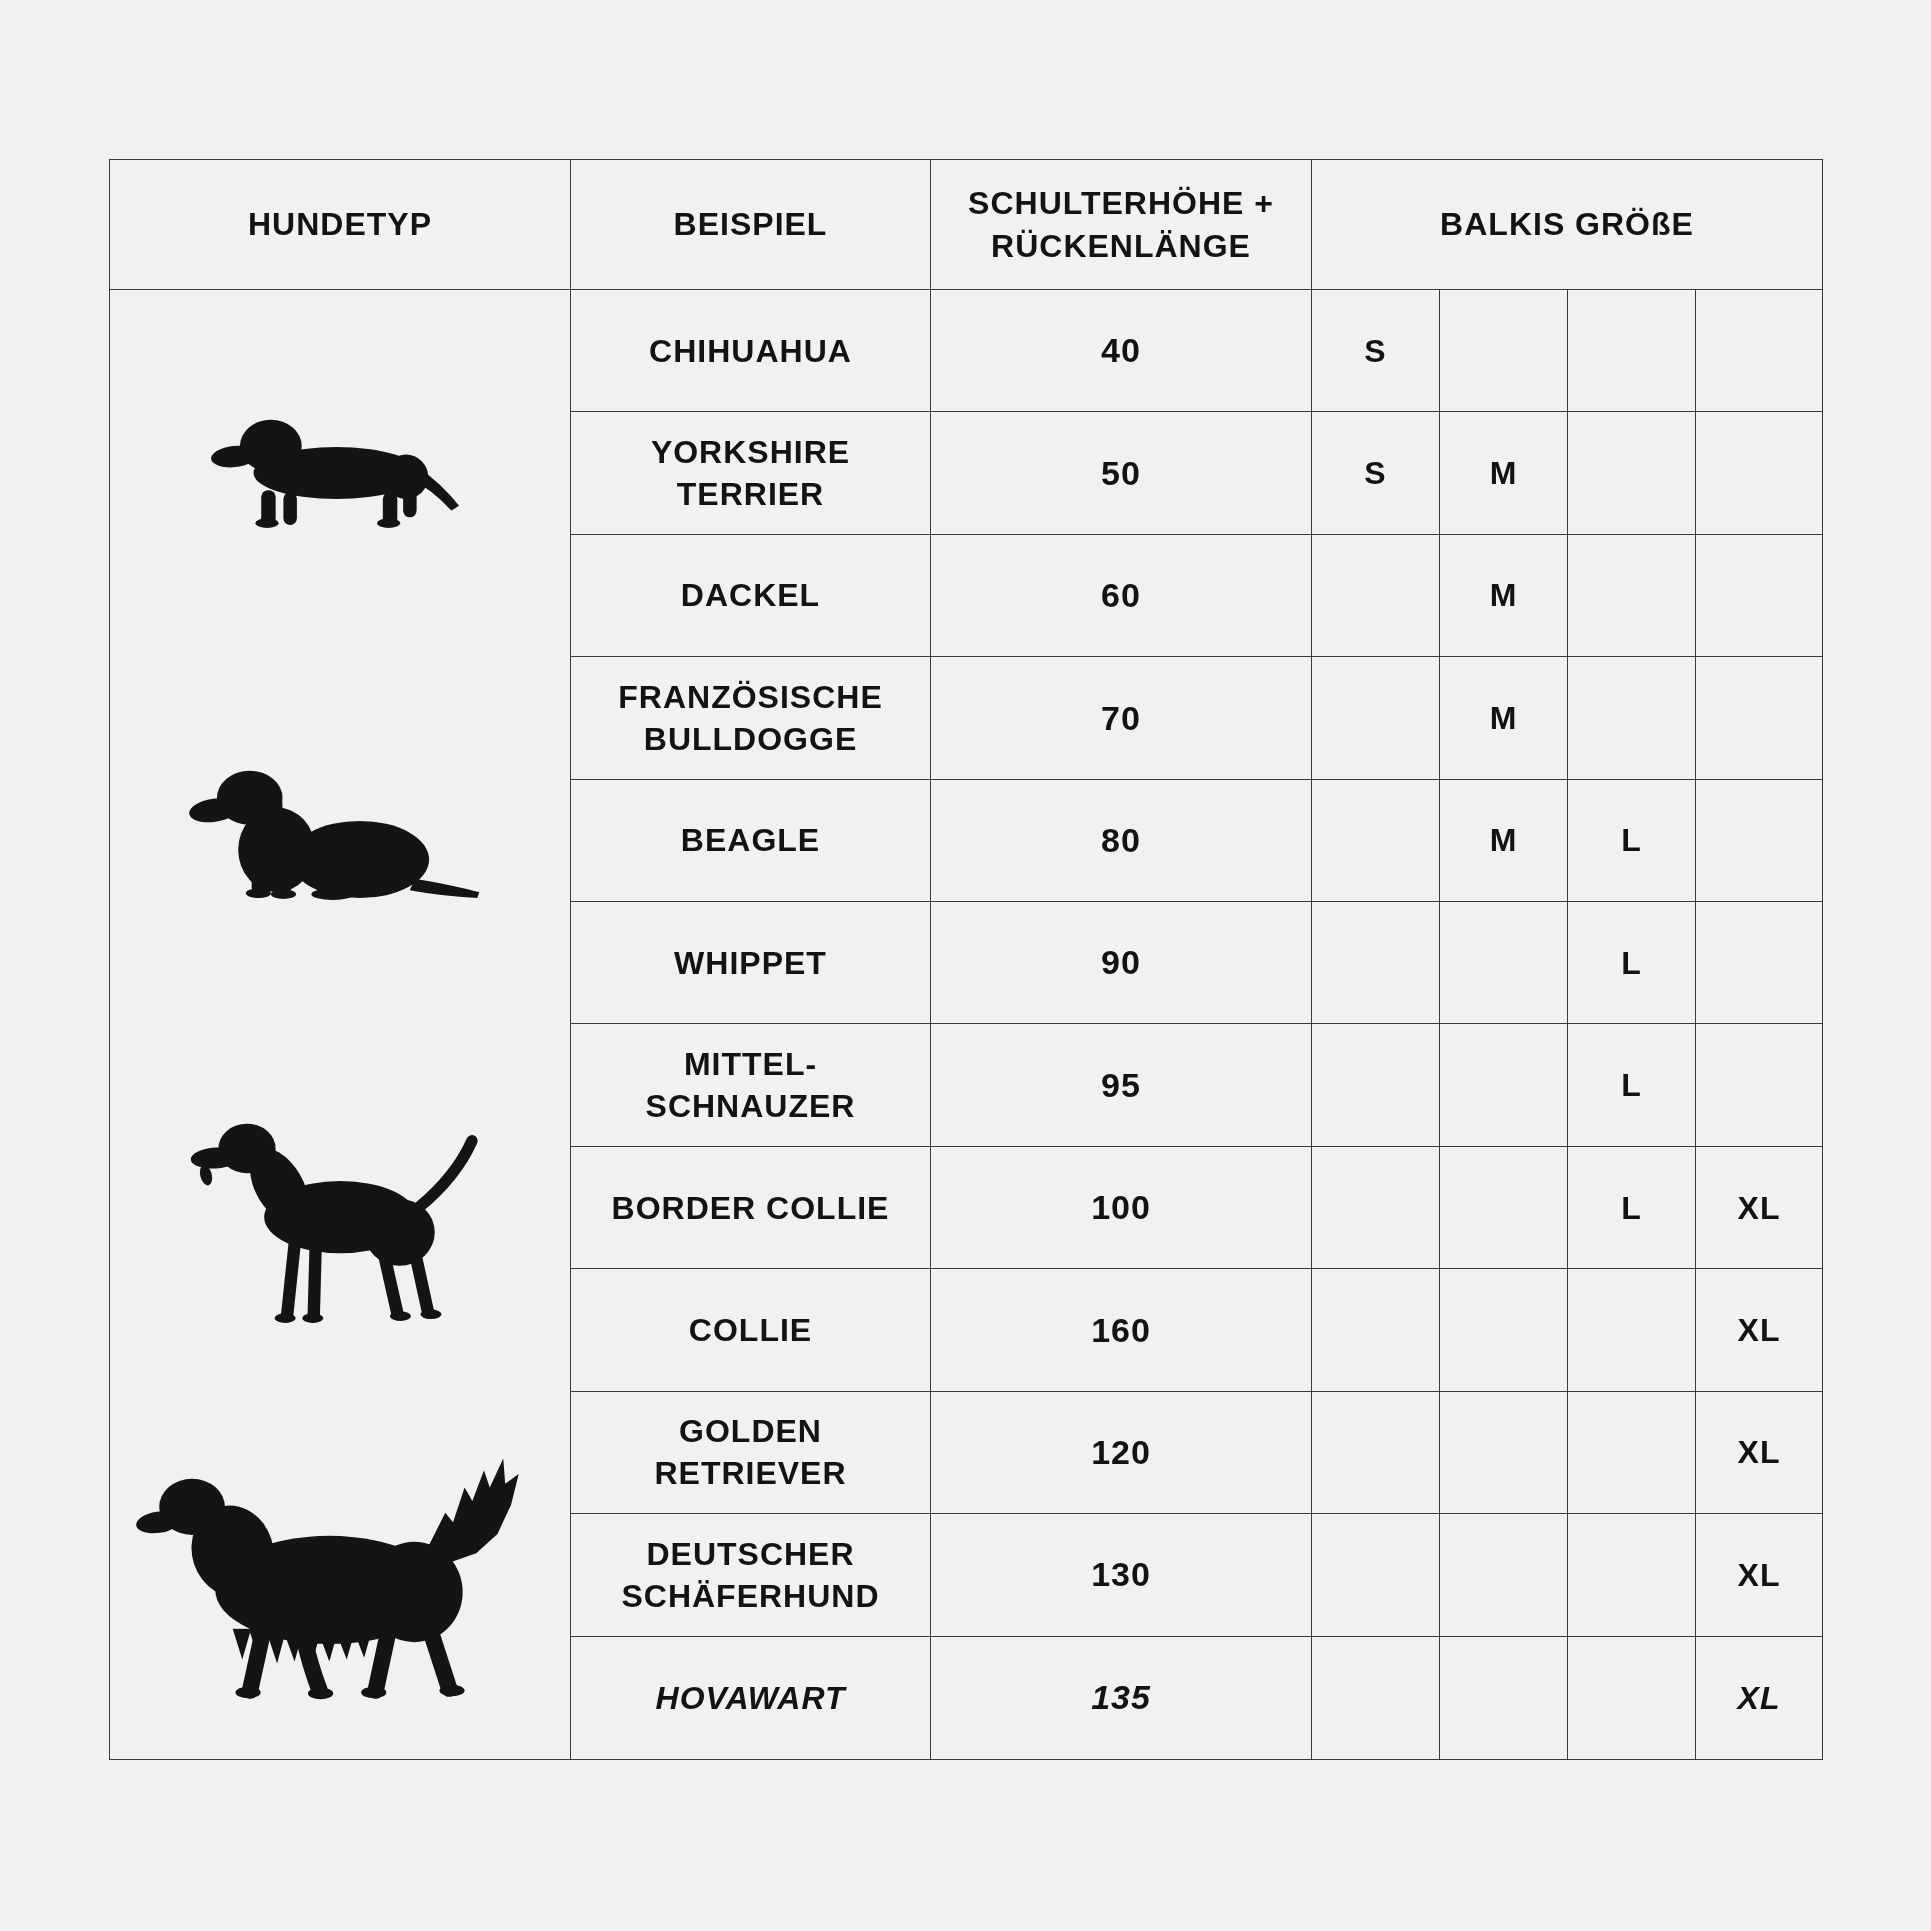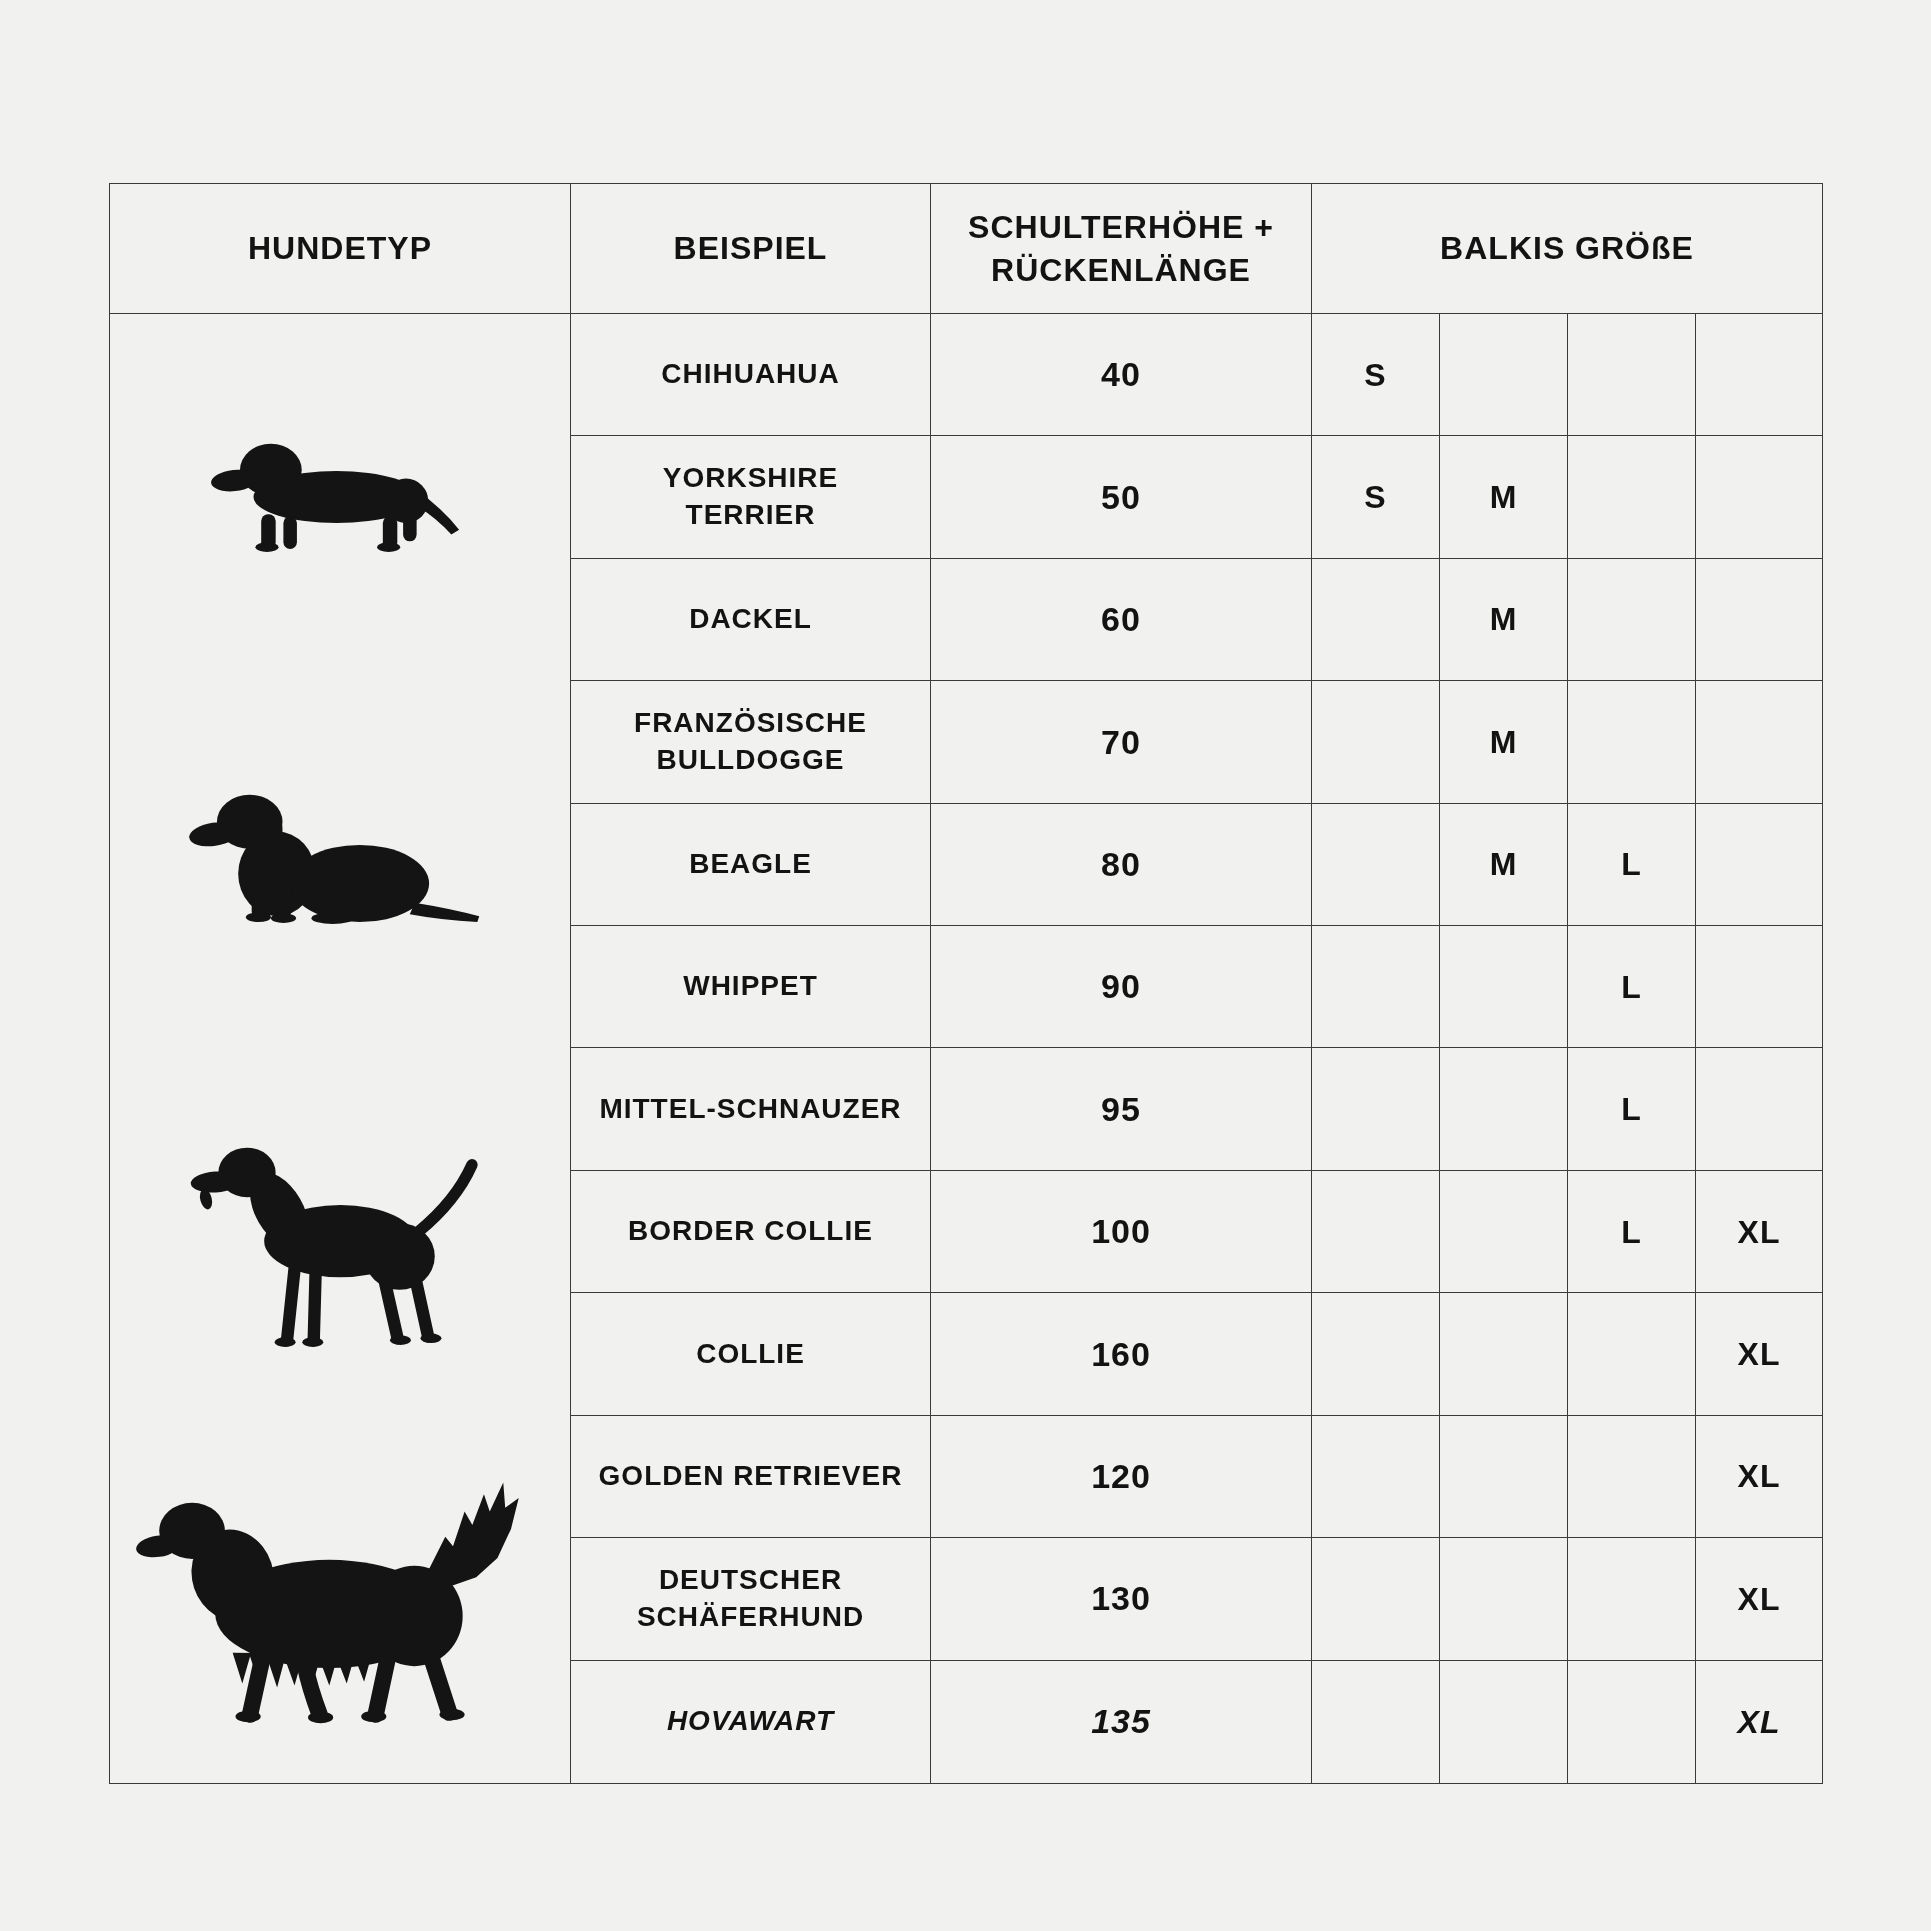"HUNDETYP" .canvas { margin-top: 24px -> none }
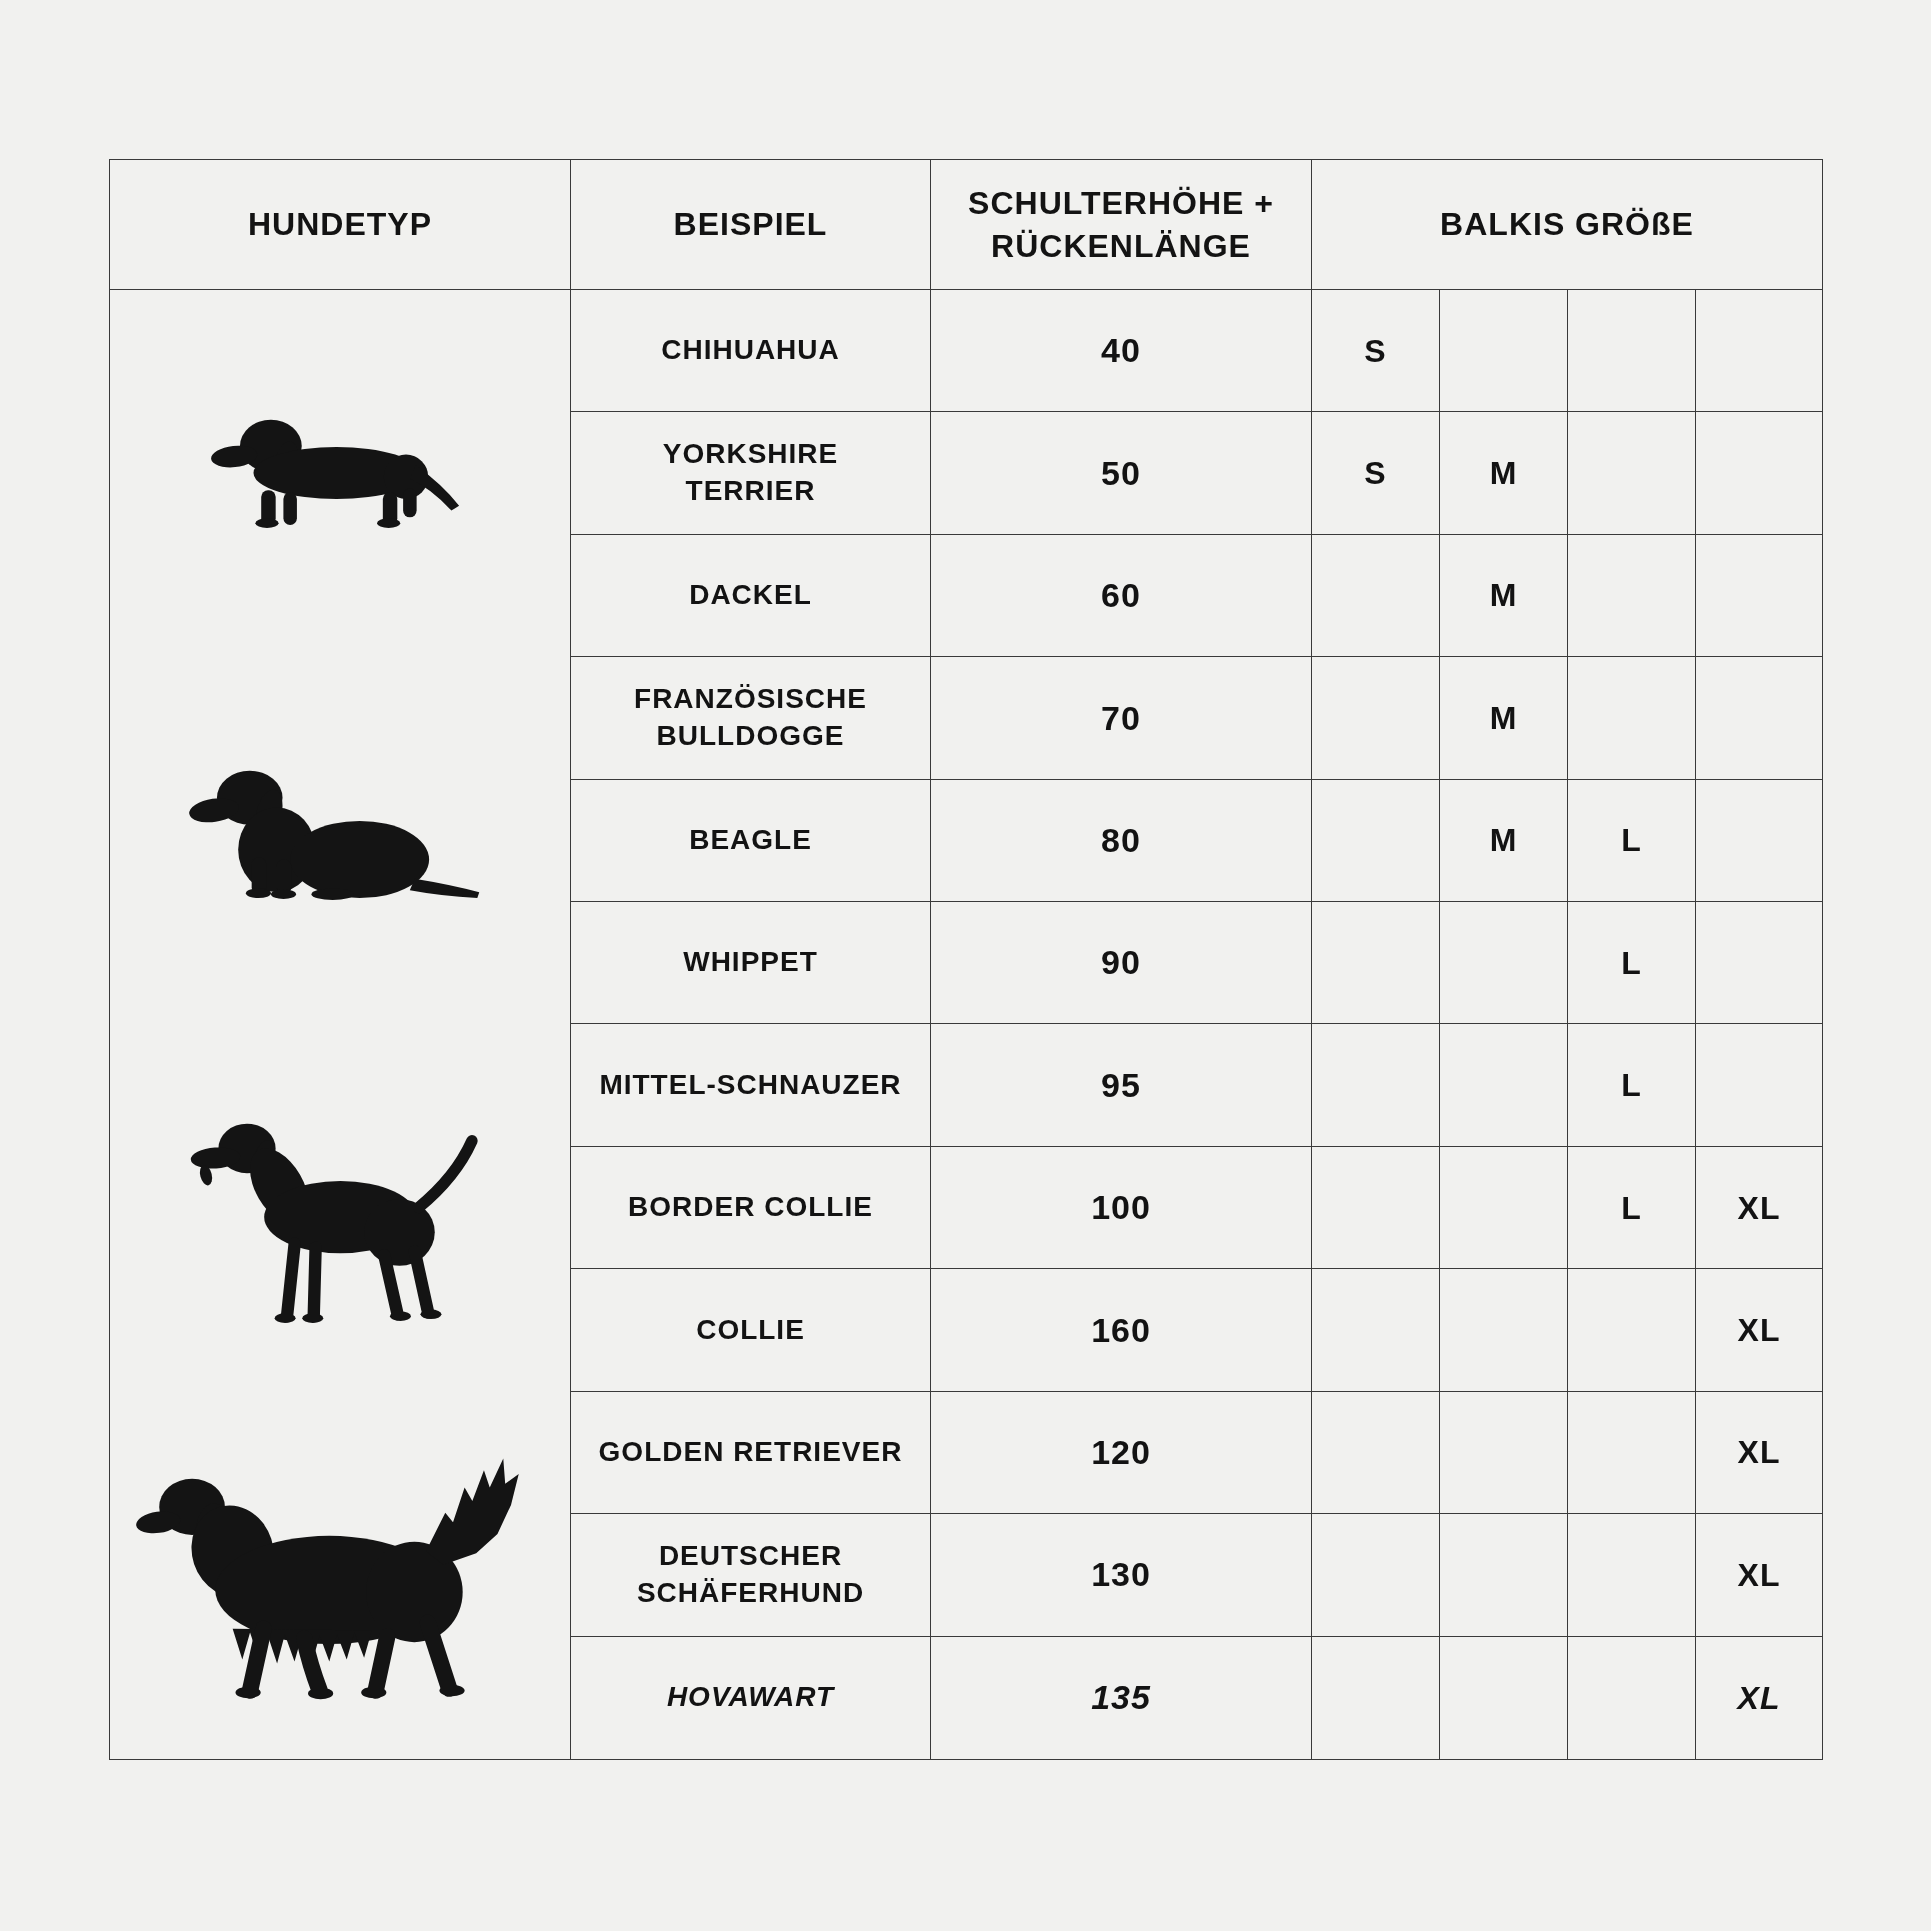"CHIHUAHUA" .breed { font-size: 28px -> 32px }
